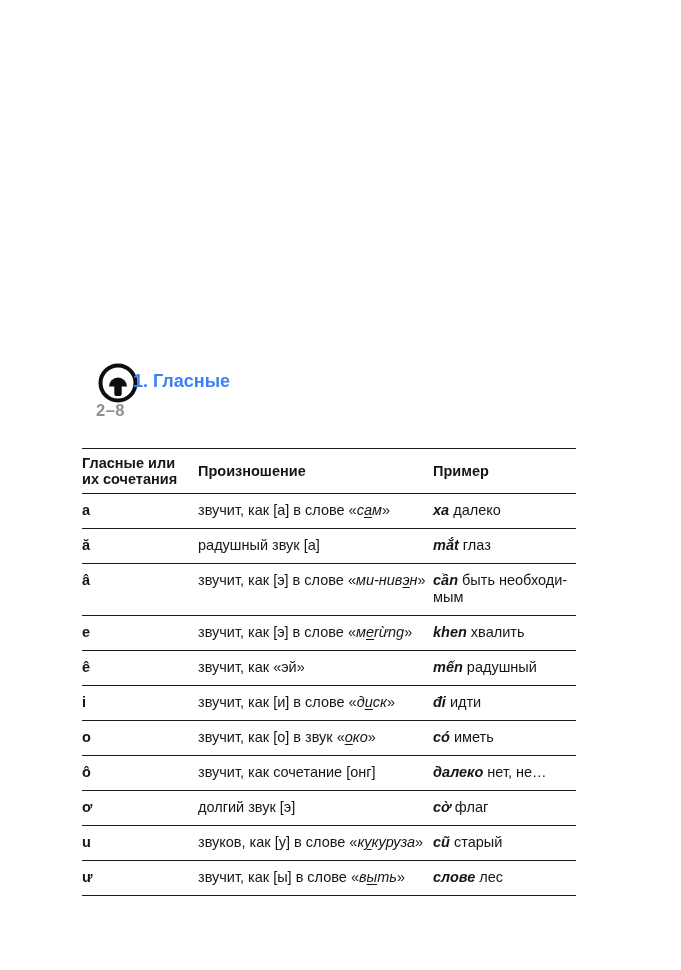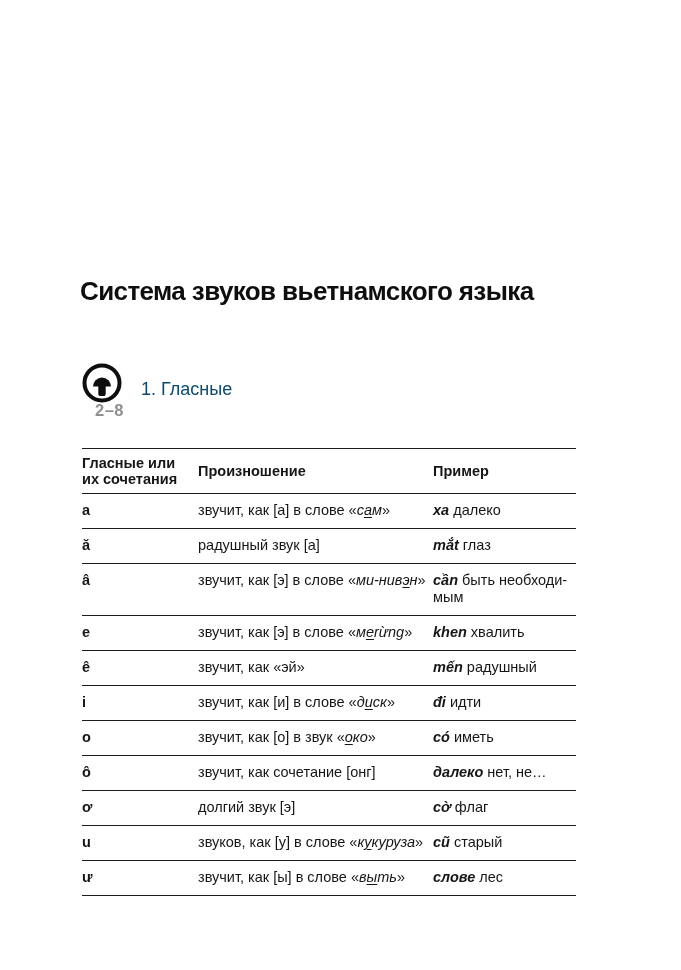"Система звуков вьетнамского языка" h1.page-title { html: <h1>Система звуков вьетнамского языка</h1> -> none }
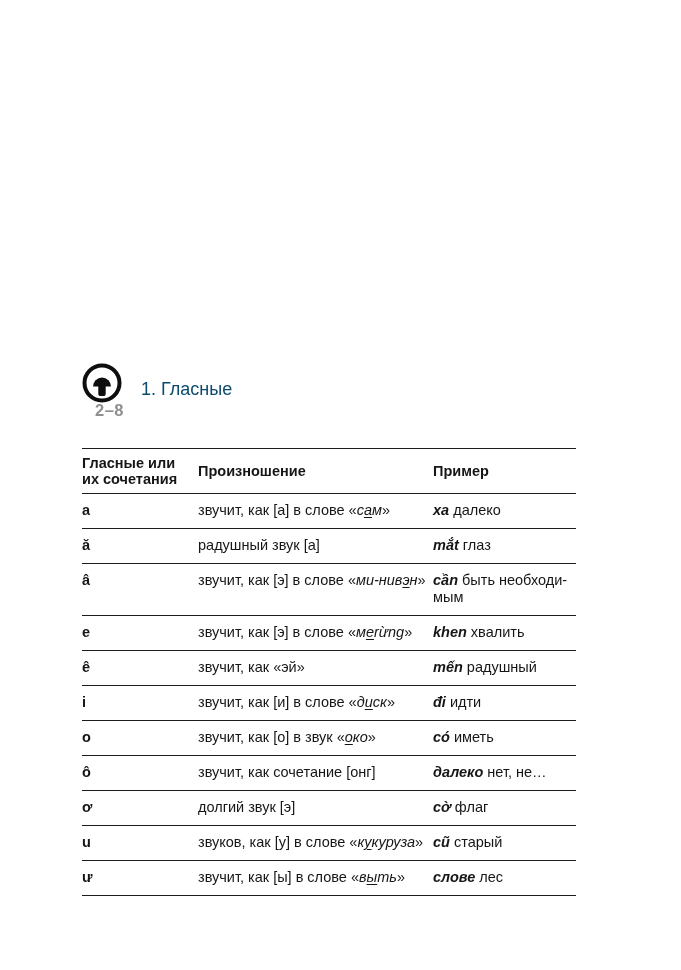"1. Гласные" .section-title { color: #0c4a6e -> #3b82f6; font-weight: 400 -> 700; margin: 8px -> 0 }
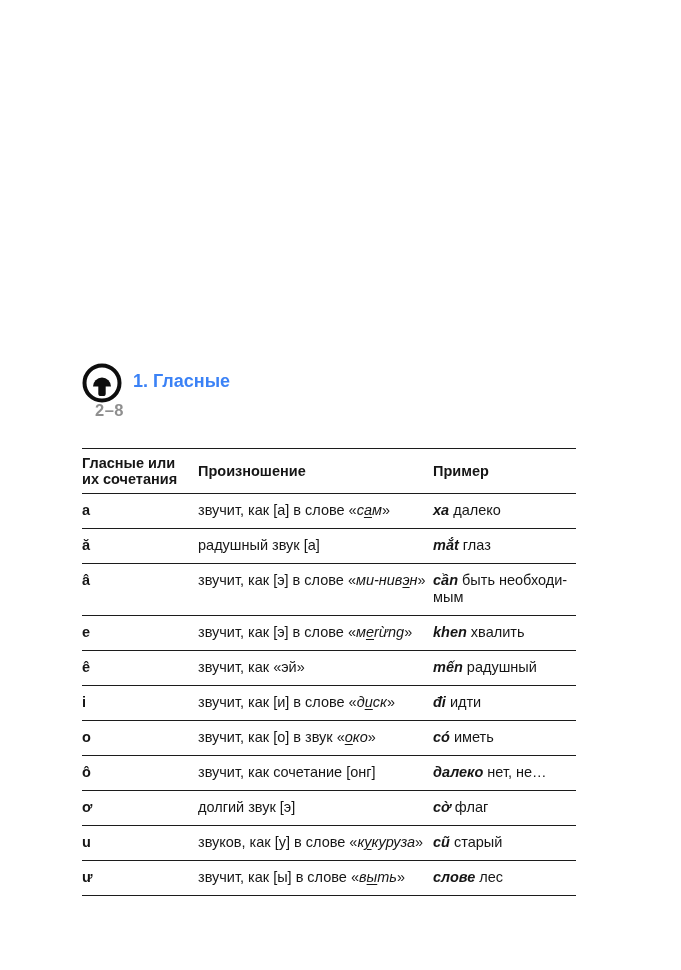"2–8" .audio-badge { left: 0 -> 16px; text-align: right -> left }
